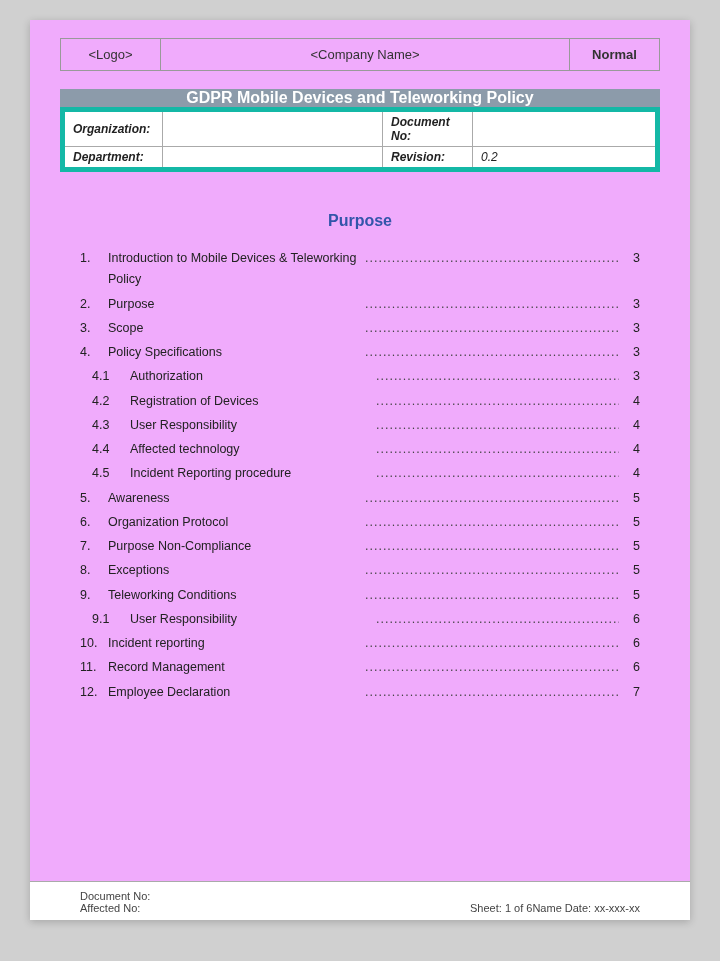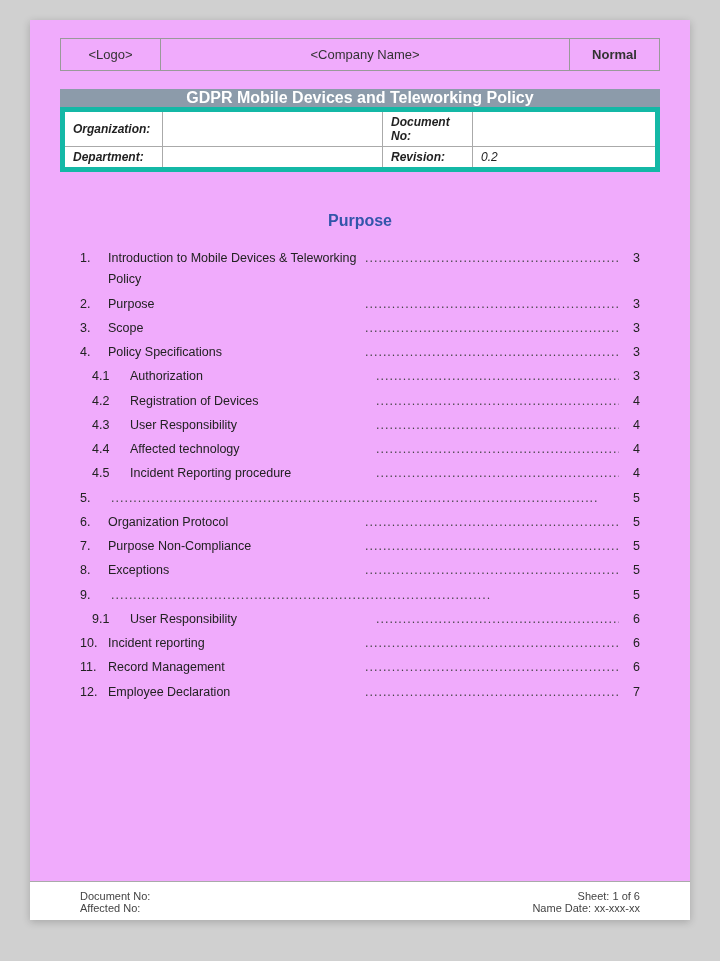"Awareness" span.toc-label { html: none -> <span>Awareness</span> }
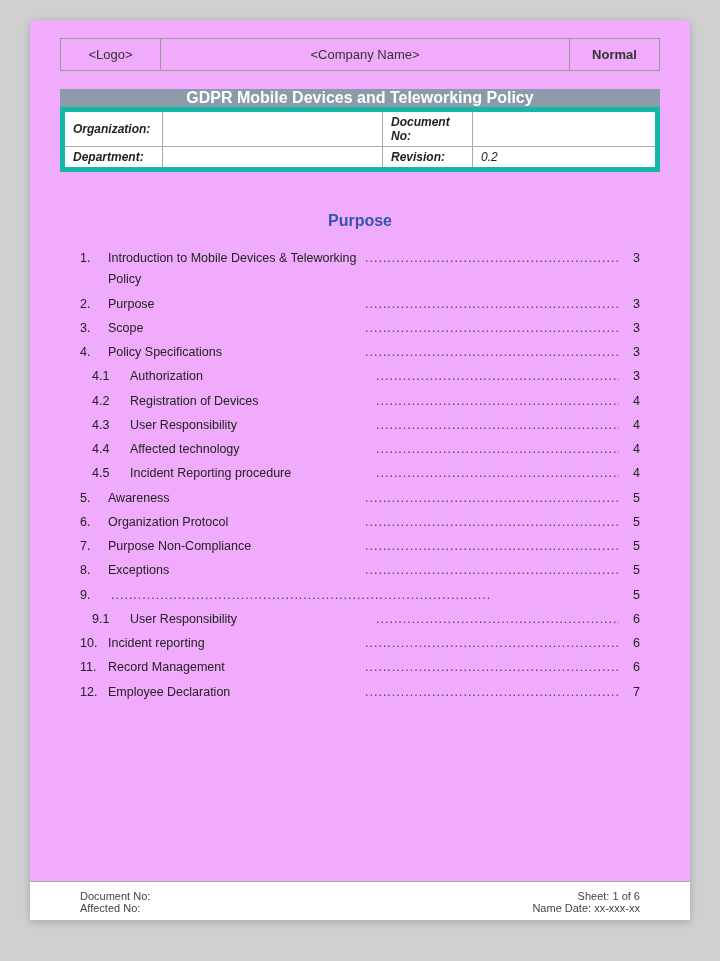"Teleworking Conditions" span.toc-label { html: none -> <span>Teleworking Conditions</span> }
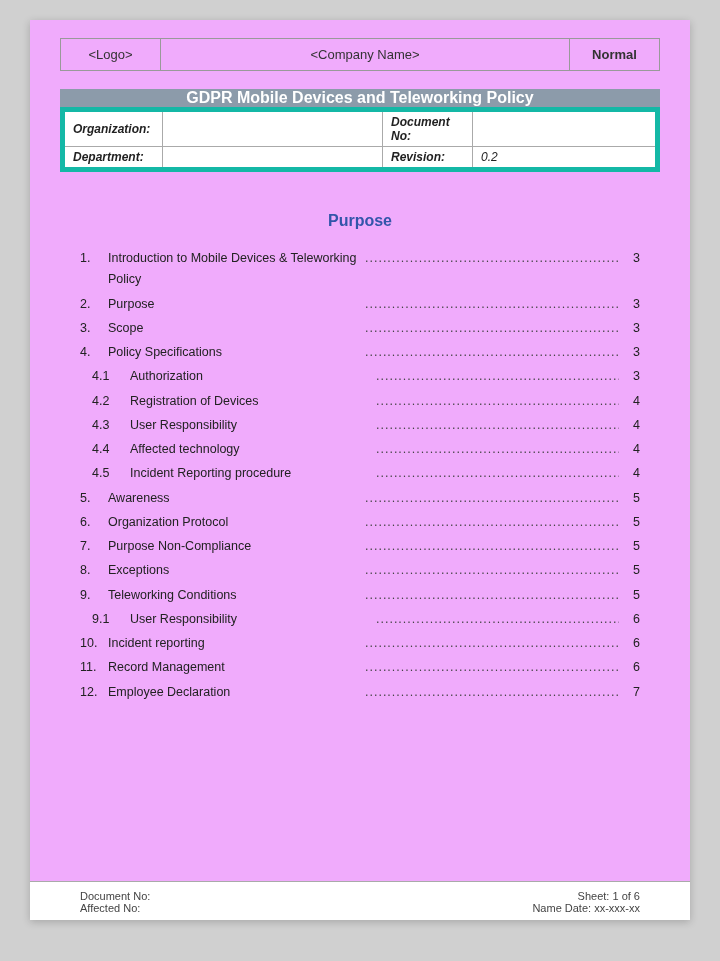"Sheet: 1 of 6" .footer-right { flex-direction: column -> row }
